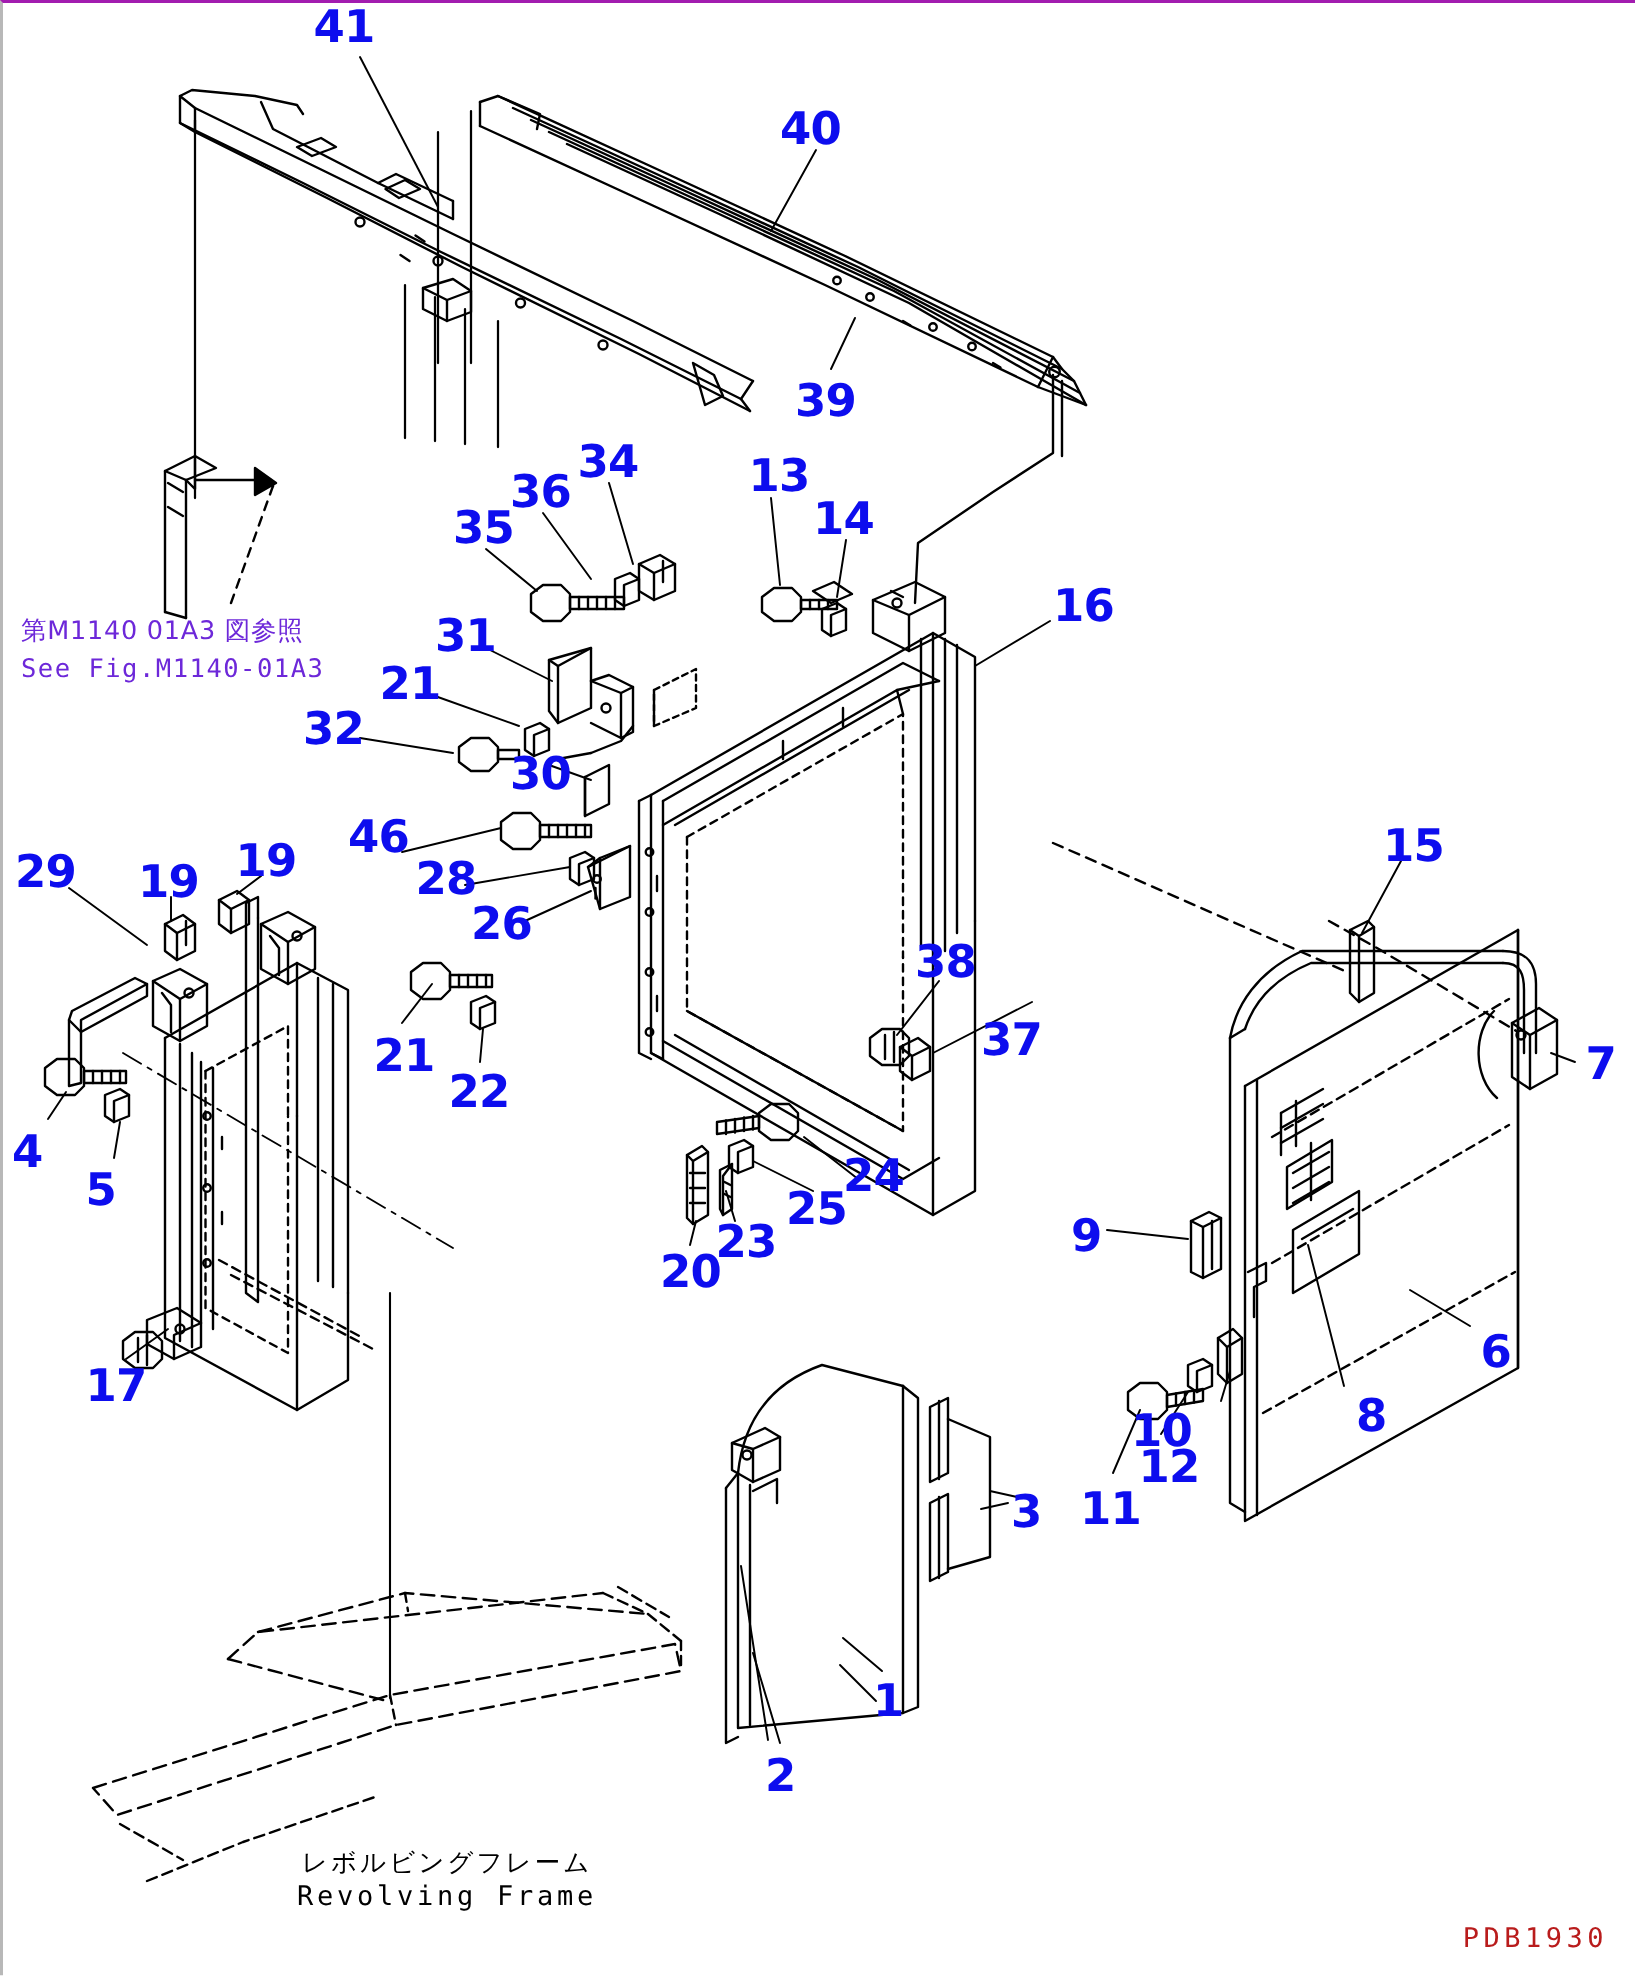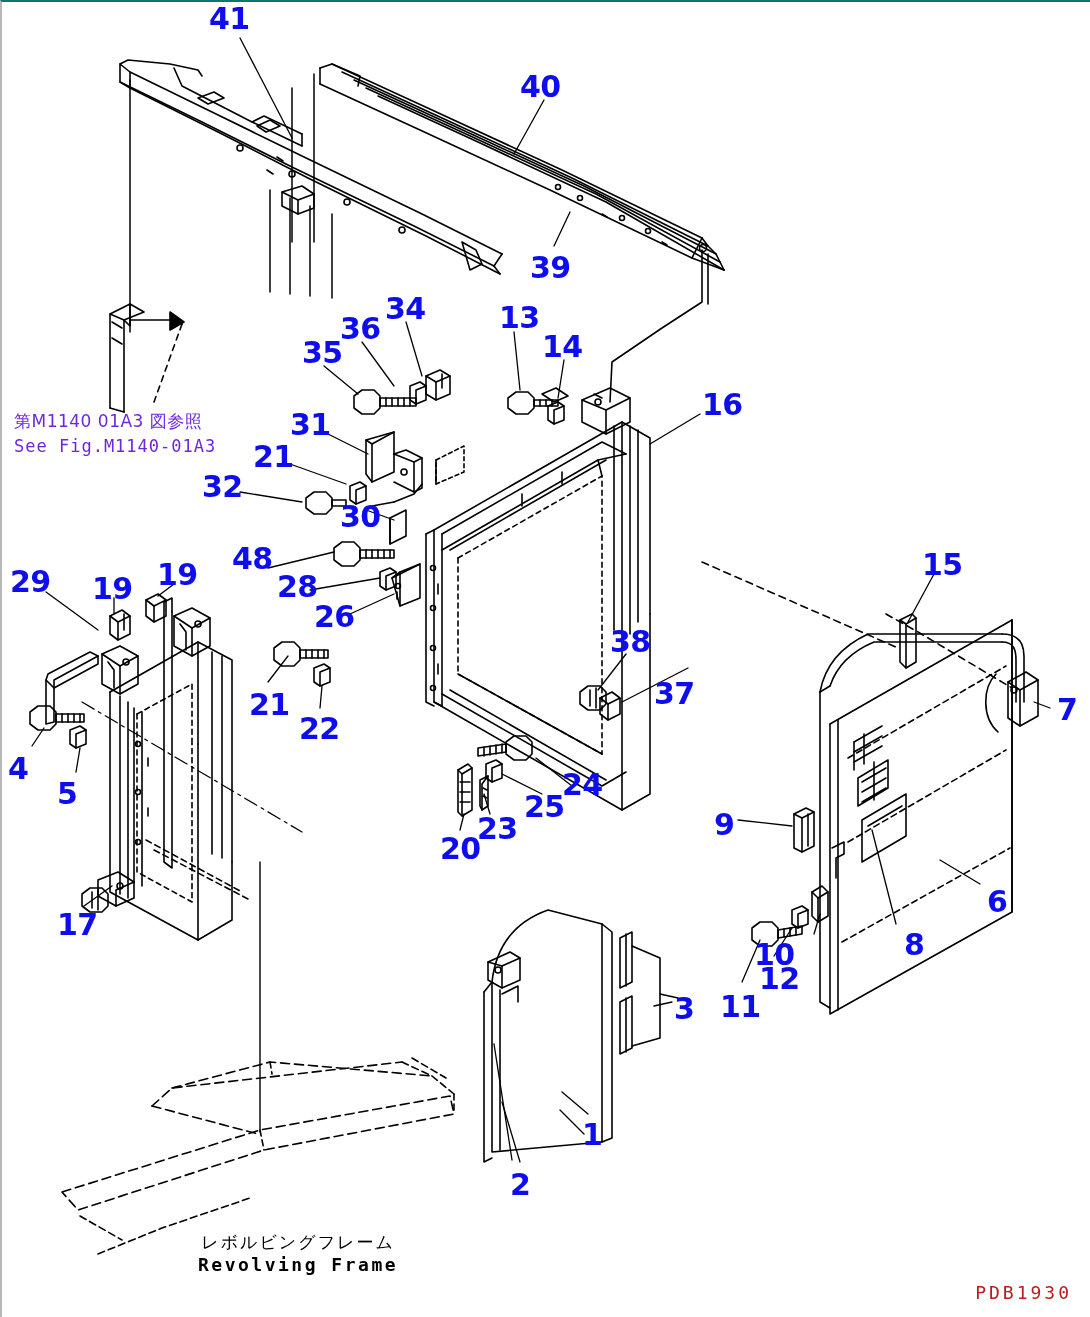"41" #sheet { border-top: 2px solid #0f766e -> 2px solid #a21caf }
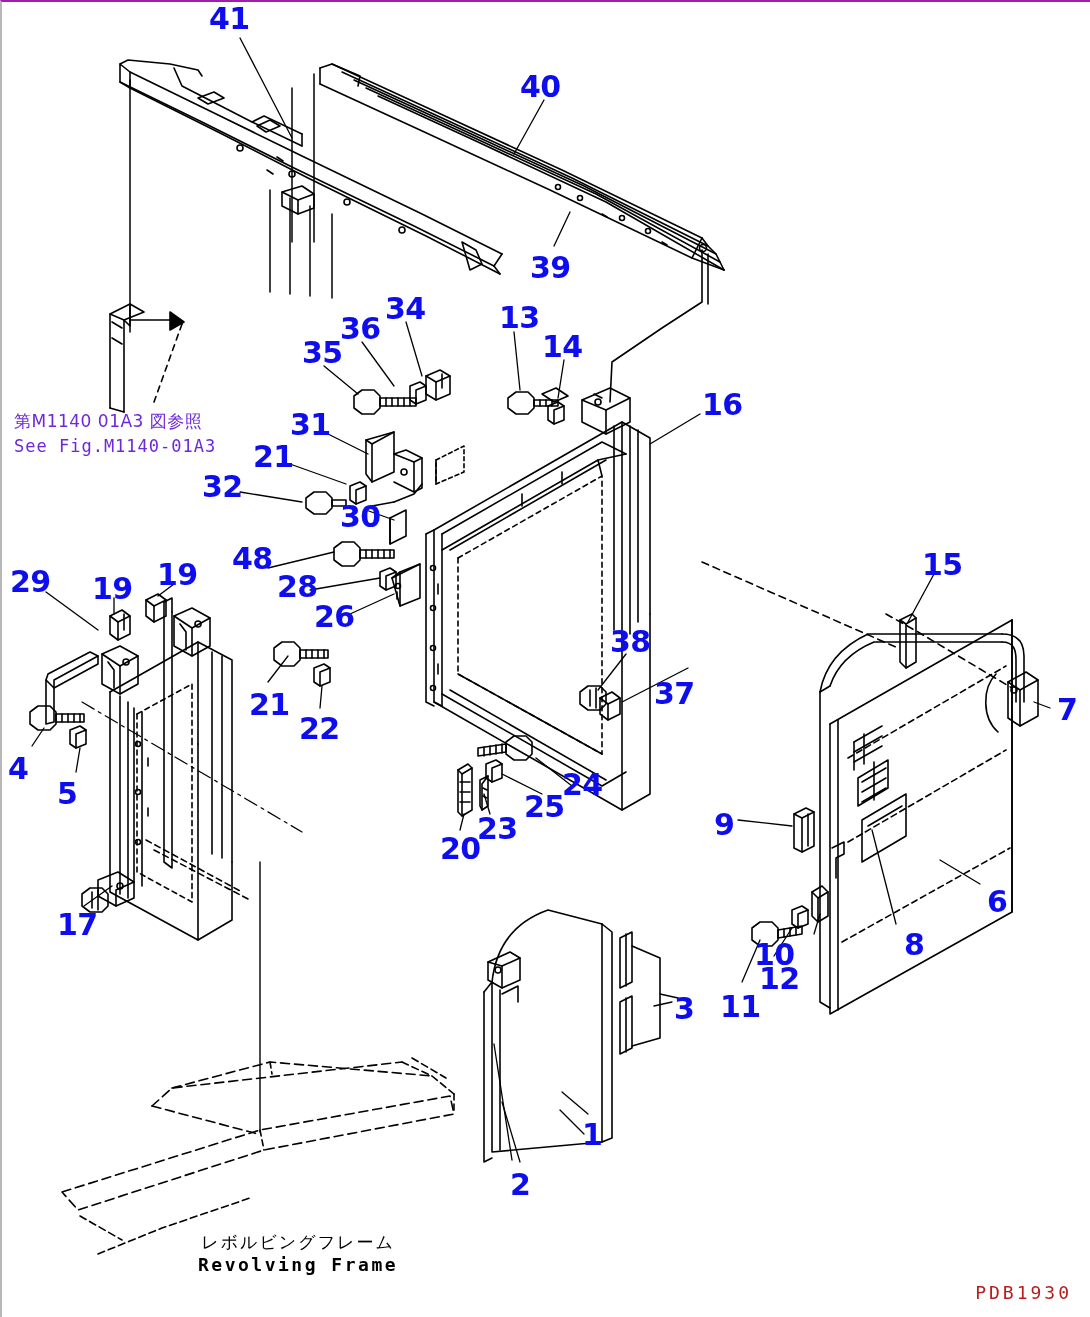"48" div.callout { text: 48 -> 46 }
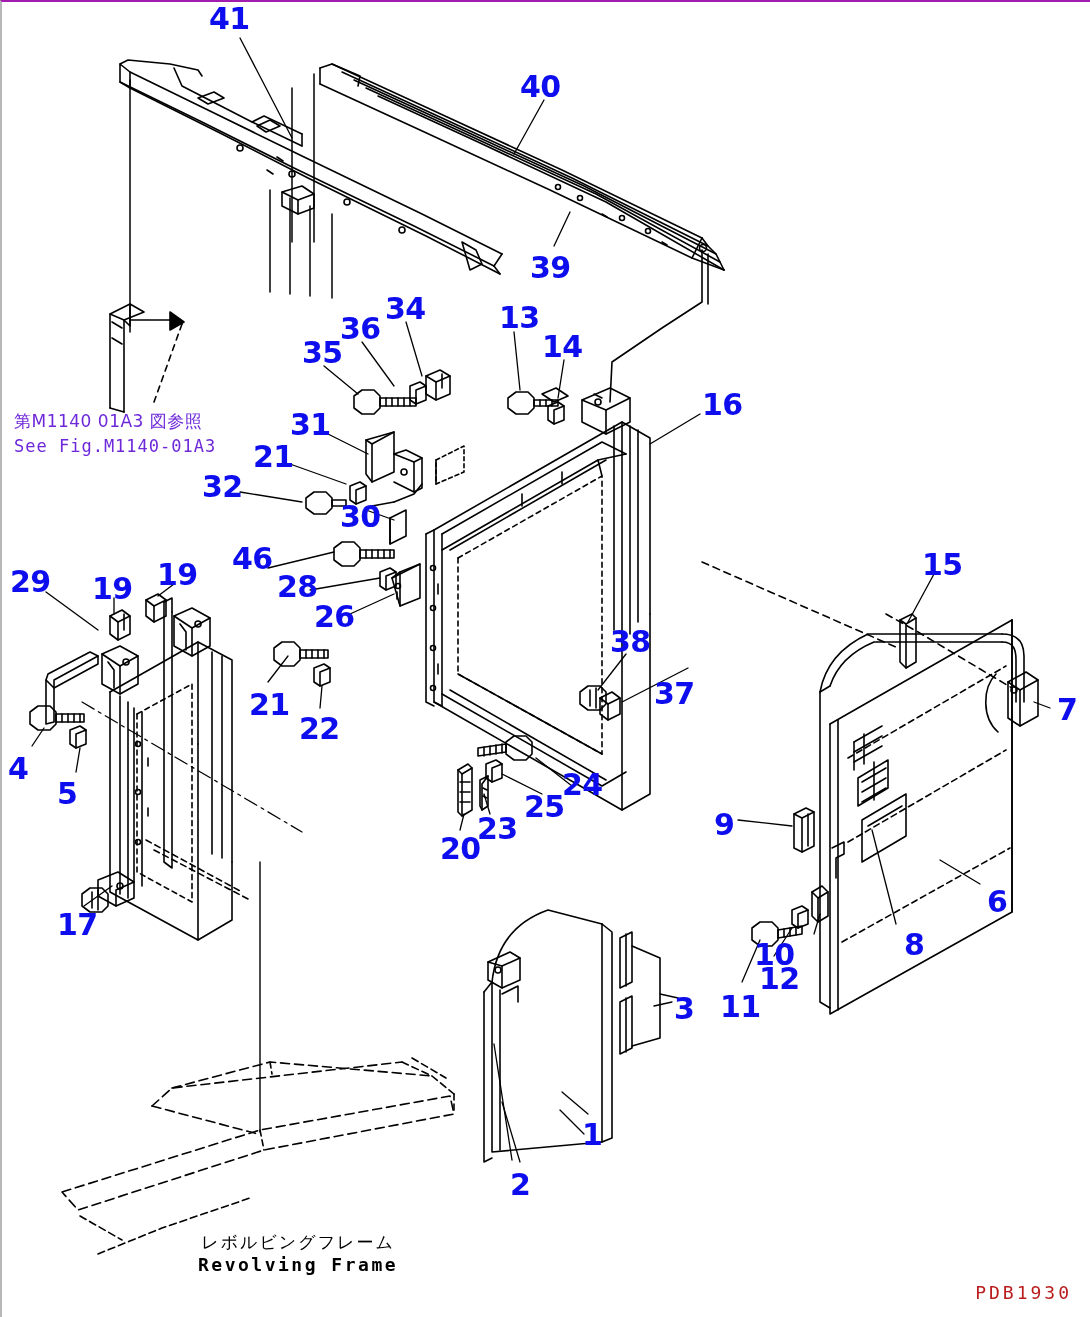"Revolving Frame" .framelabel .en { font-weight: bold -> none }
